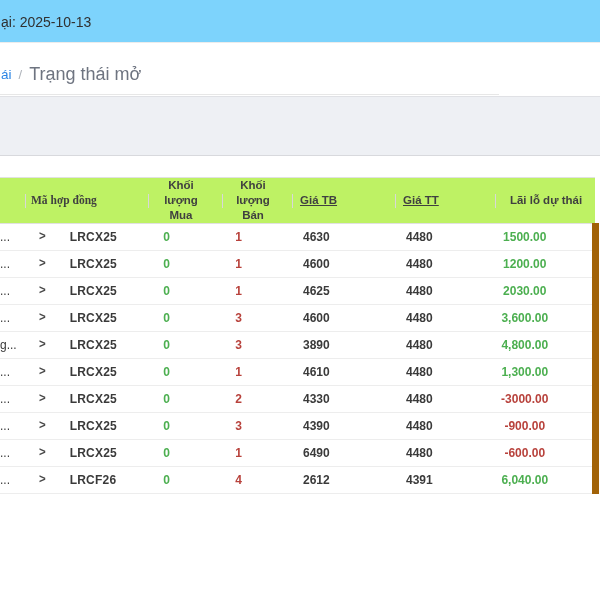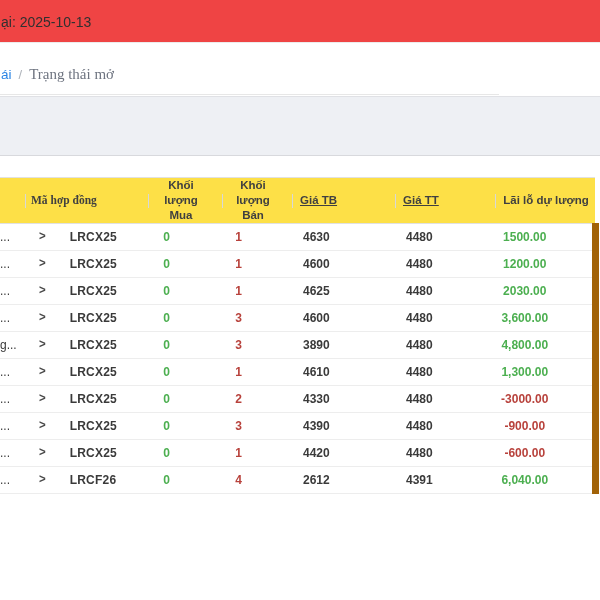"ại: 2025-10-13" .topbar { background: #ef4444 -> #7dd3fc }
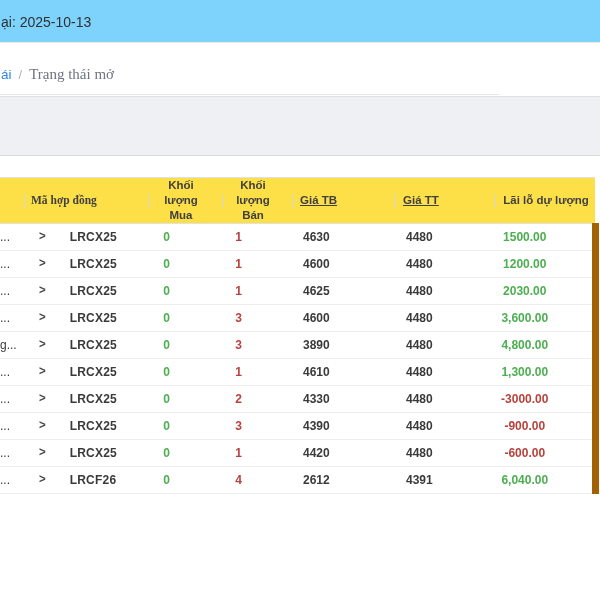"Trạng thái mở" .bc-cur { font-family: Liberation Serif, serif -> none; font-size: 15px -> 18px }
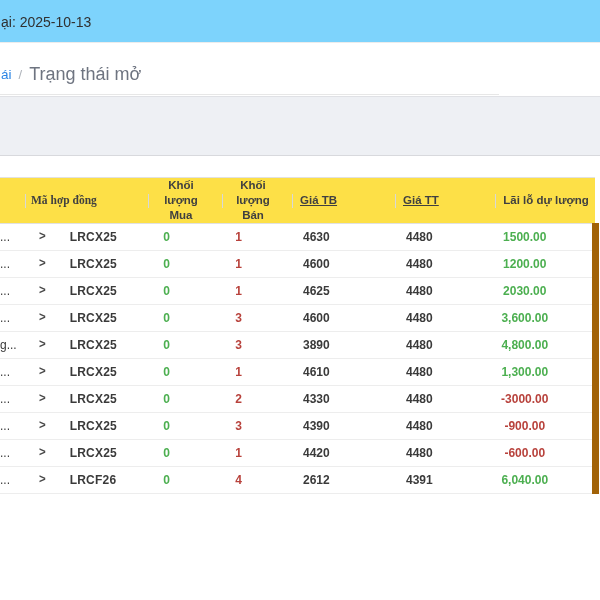"Khối lượng Mua" thead th { background: #fde047 -> #bef264 }
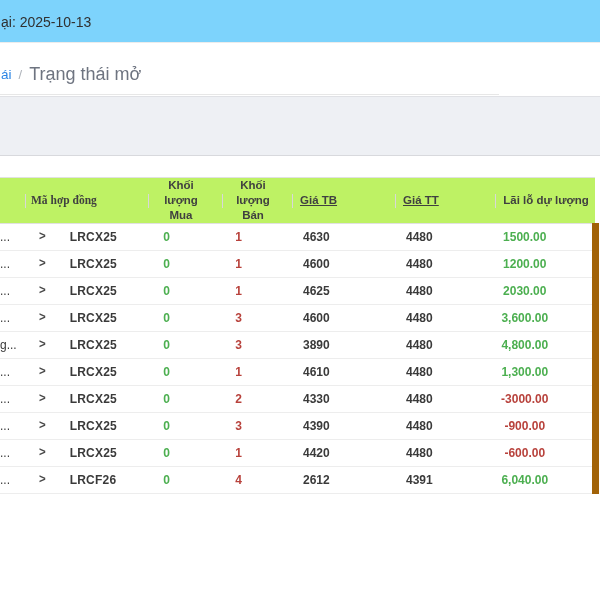"Lãi lỗ dự lượng" th.c-pnl { text: lượng -> thái }
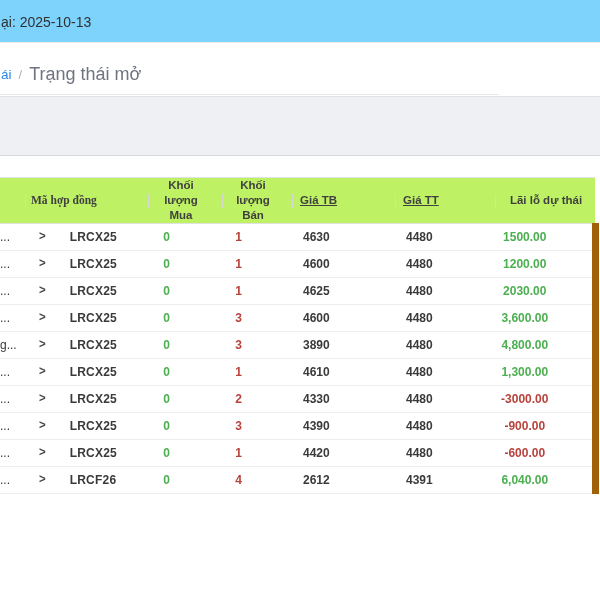"4420" td.price { text: 4420 -> 6490 }
